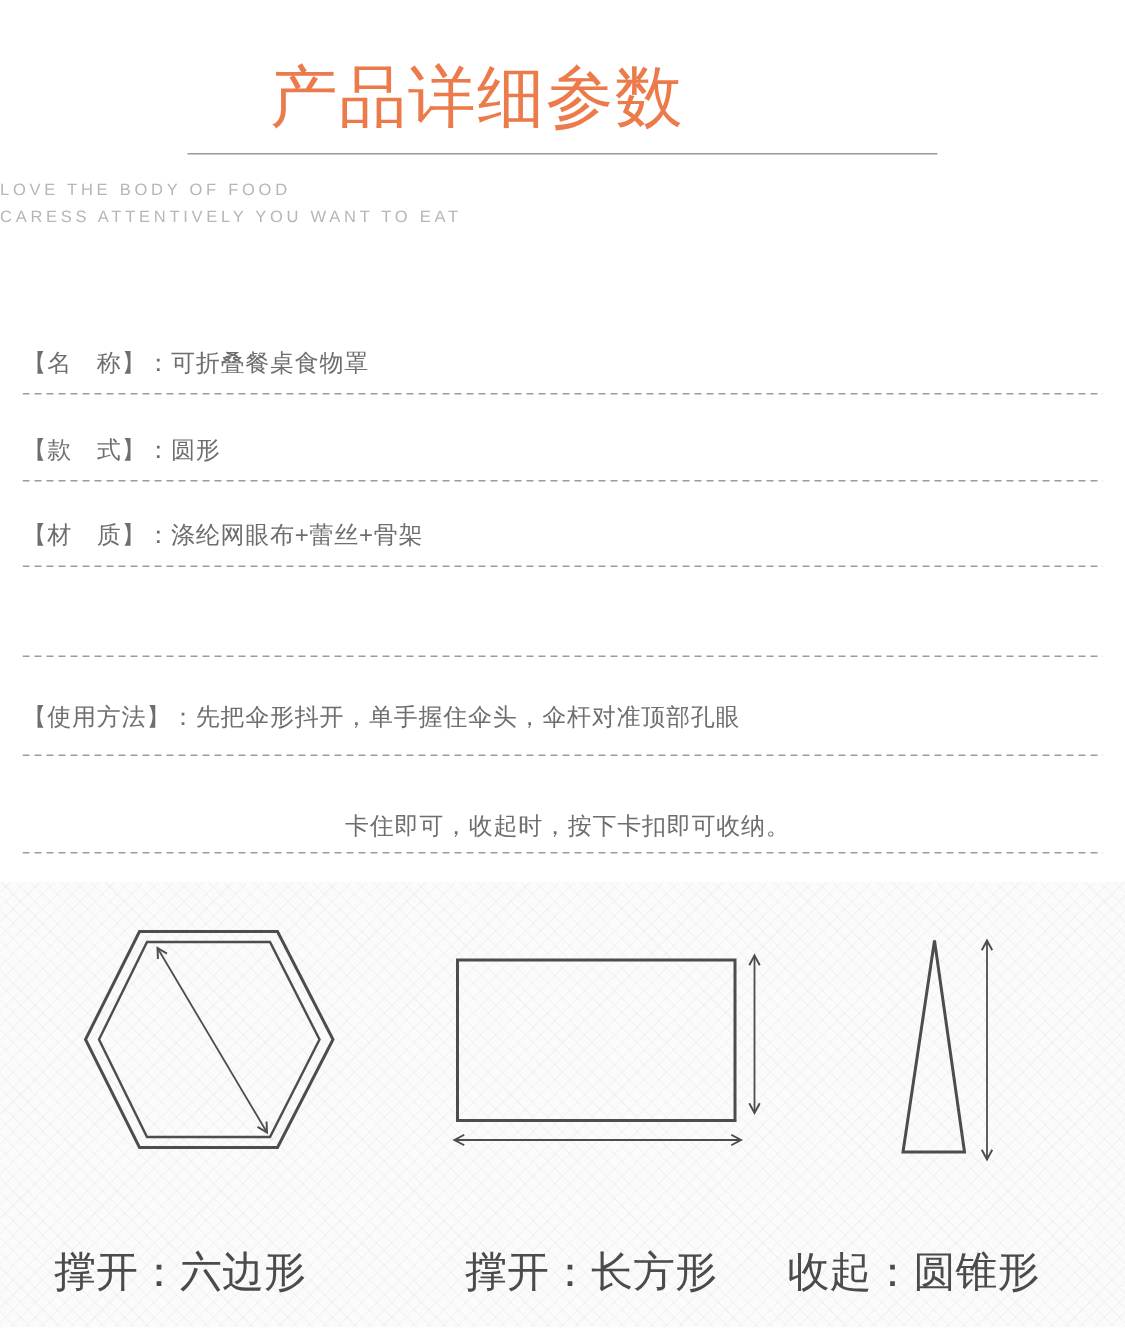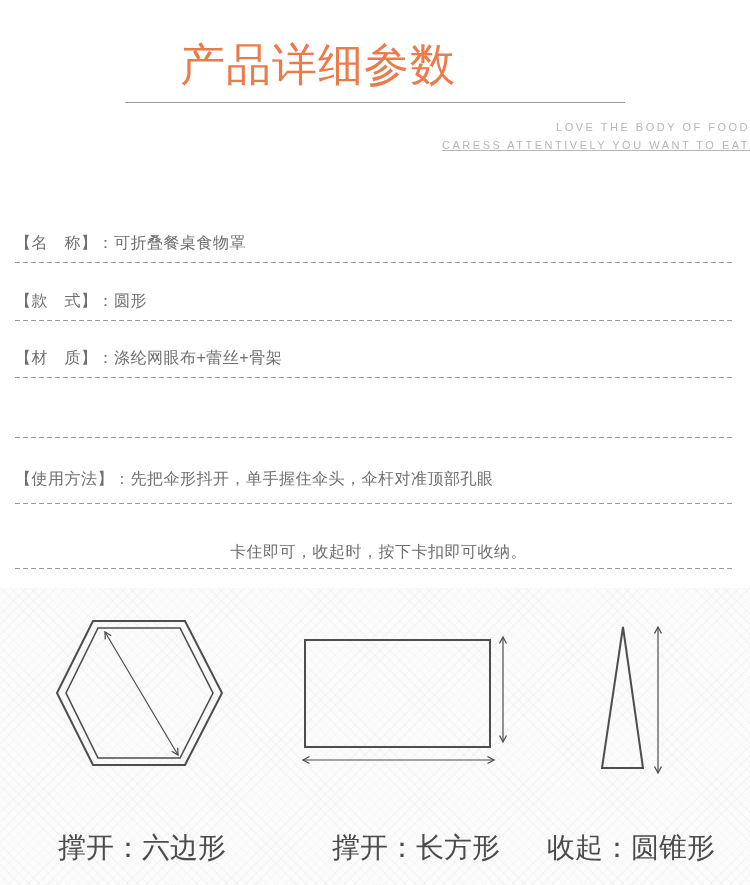"LOVE THE BODY OF FOOD" .subtitle { text-align: right -> left }
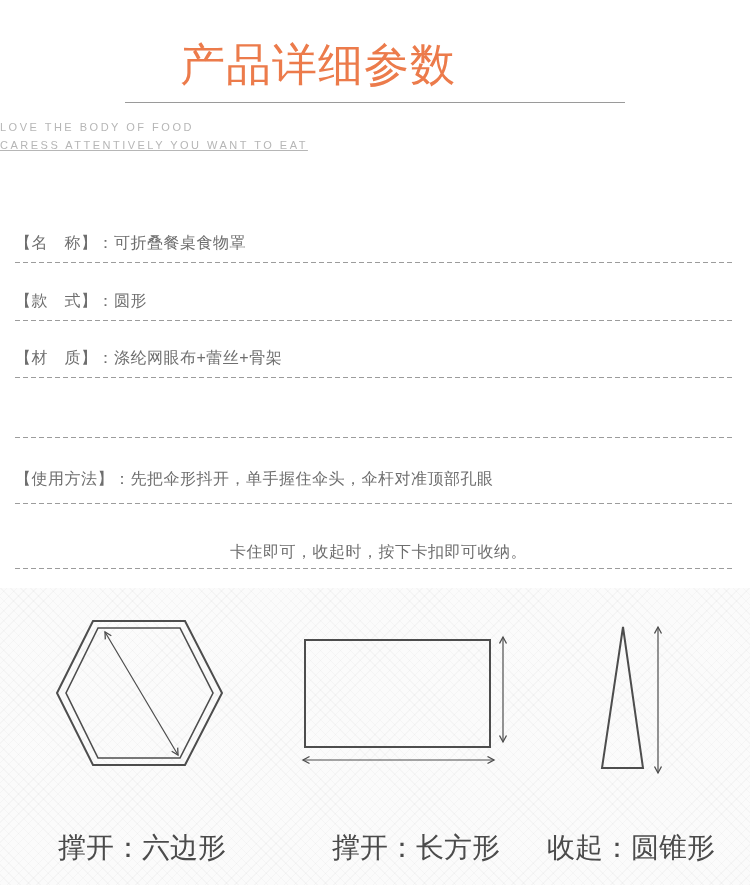"CARESS ATTENTIVELY YOU WANT TO" .subtitle.s2 { text-decoration: underline -> none }
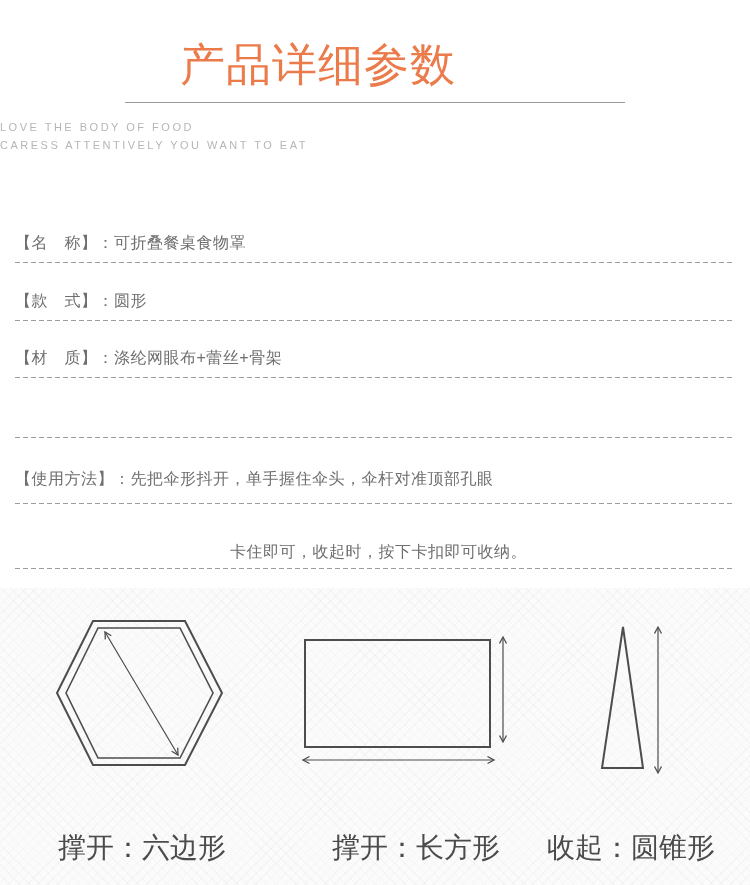"撑开：六边形" .diagram-caption { text-align: right -> left }
